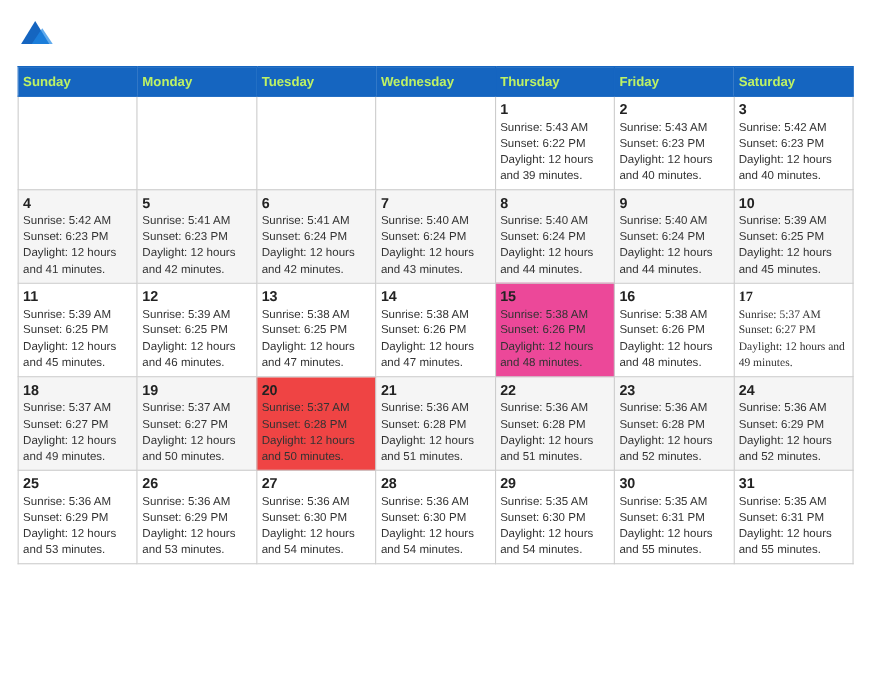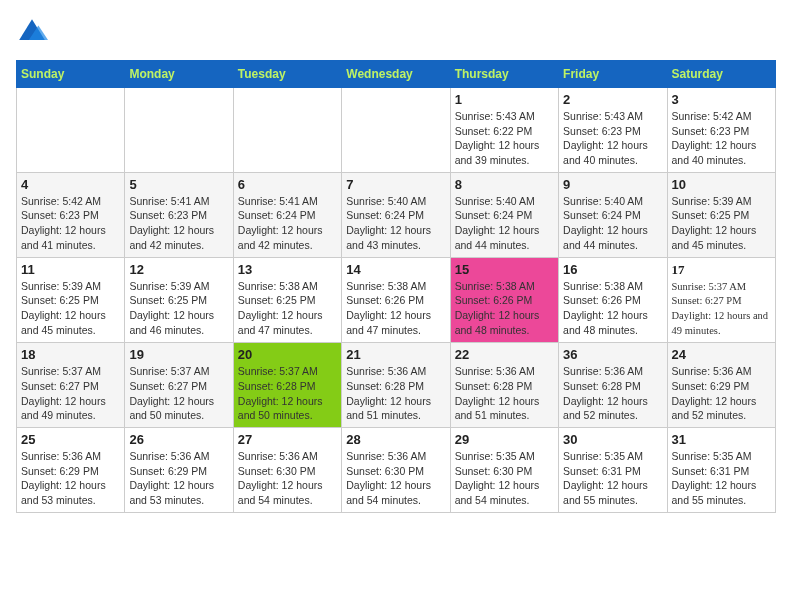"20" td { background: #84cc16 -> #ef4444 }
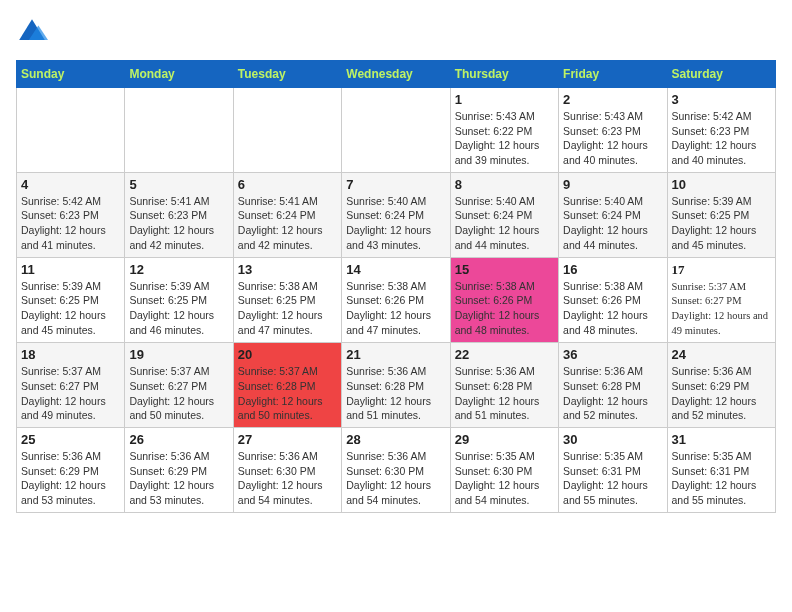"36" span.day-number { text: 36 -> 23 }
